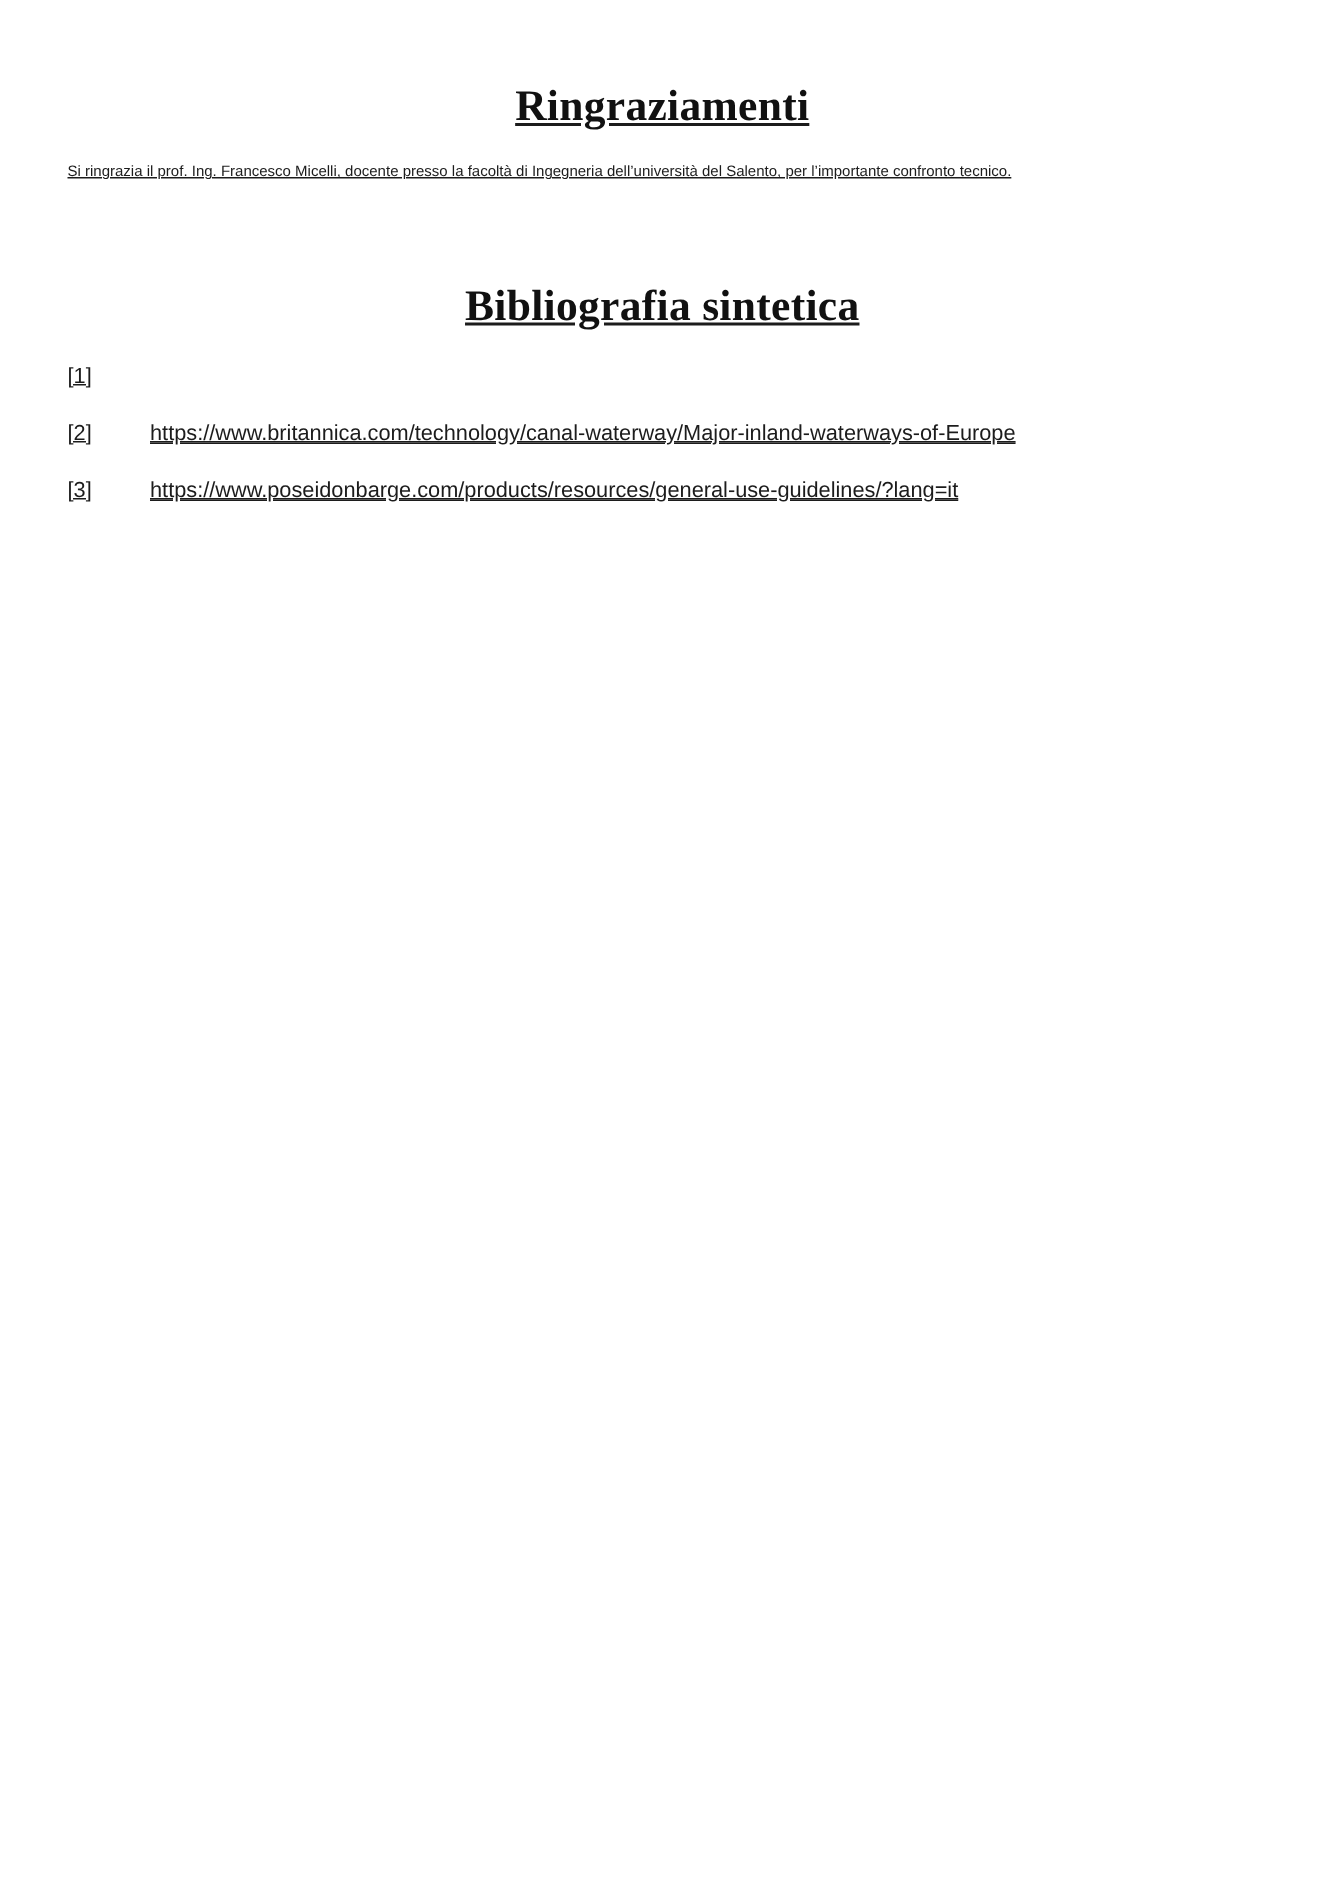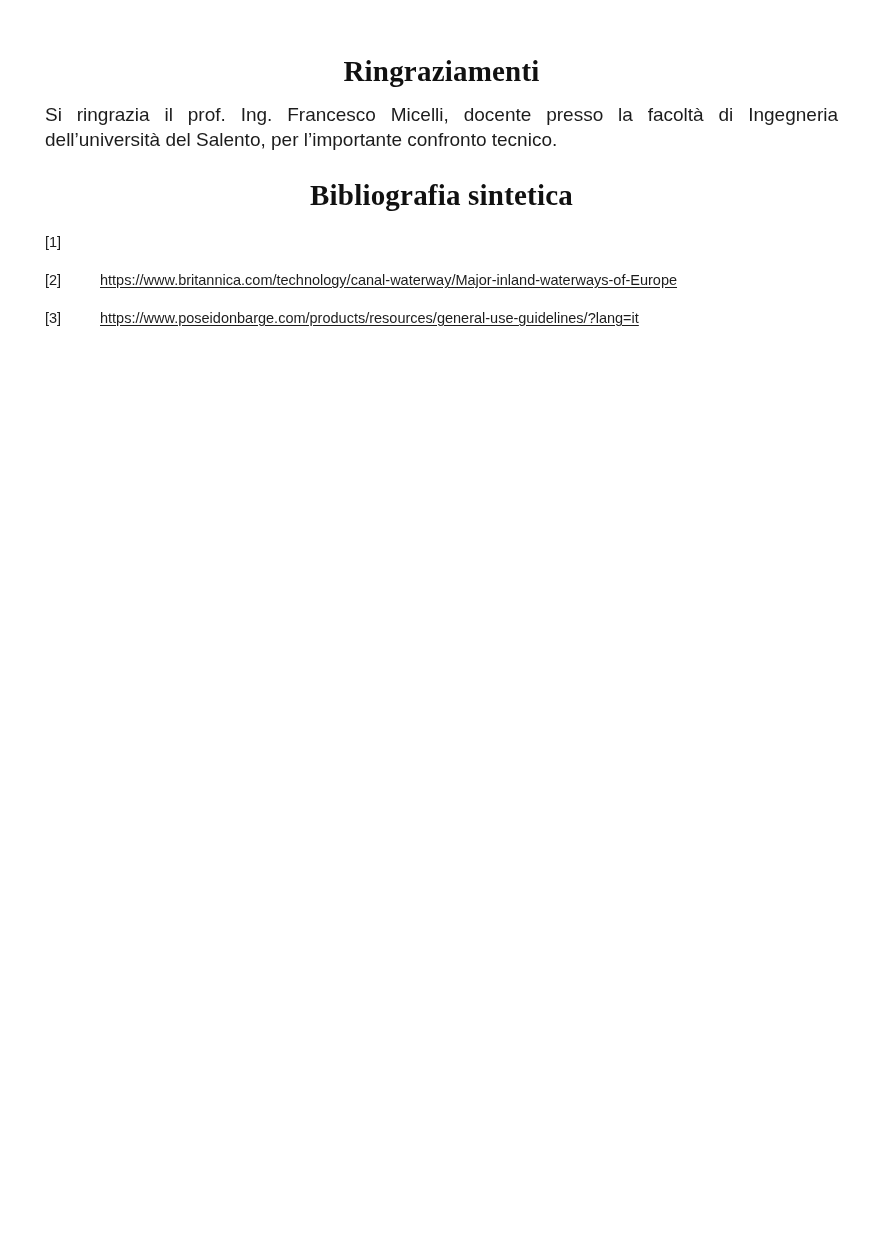"Ringraziamenti" .page { text-decoration: none -> underline }
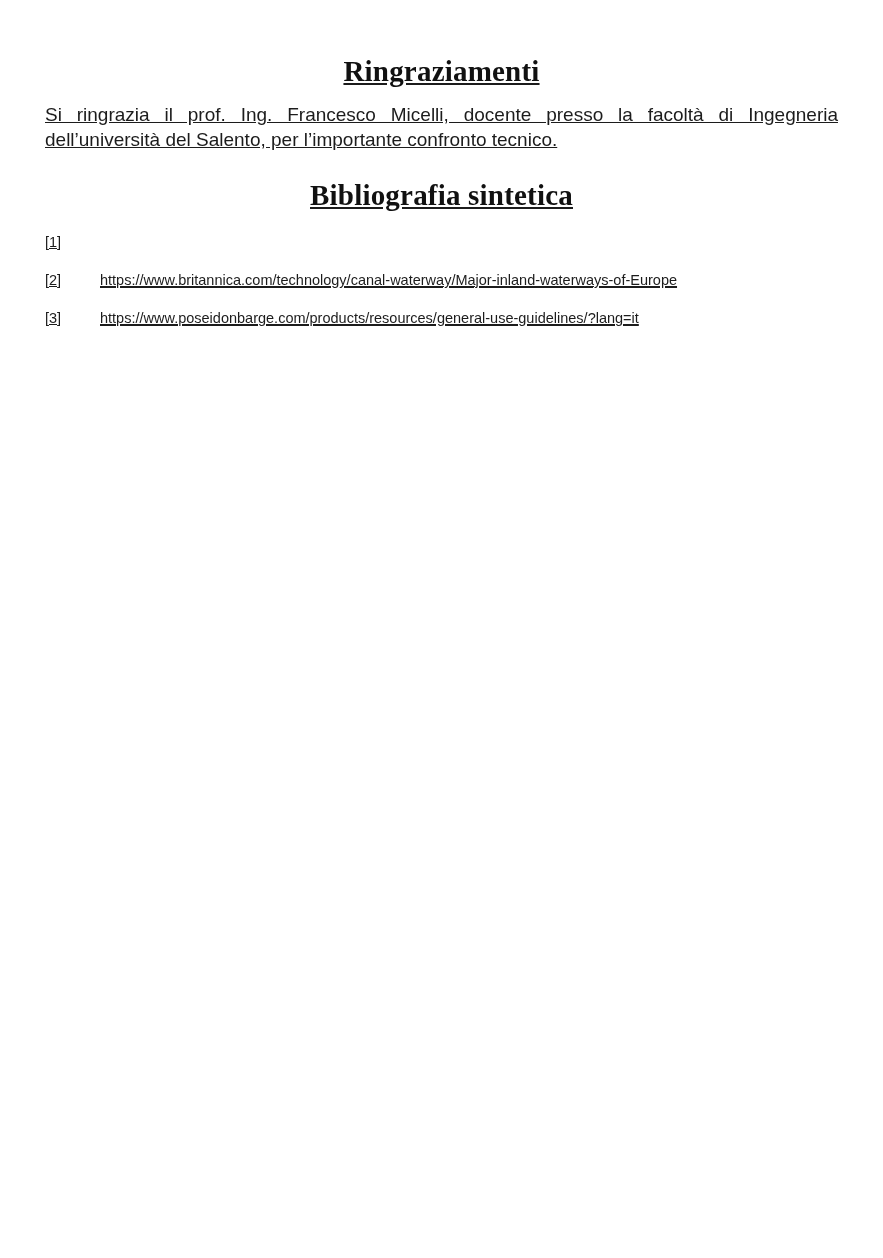"Si ringrazia il prof. Ing." p.body-par { font-size: 19px -> 10px }
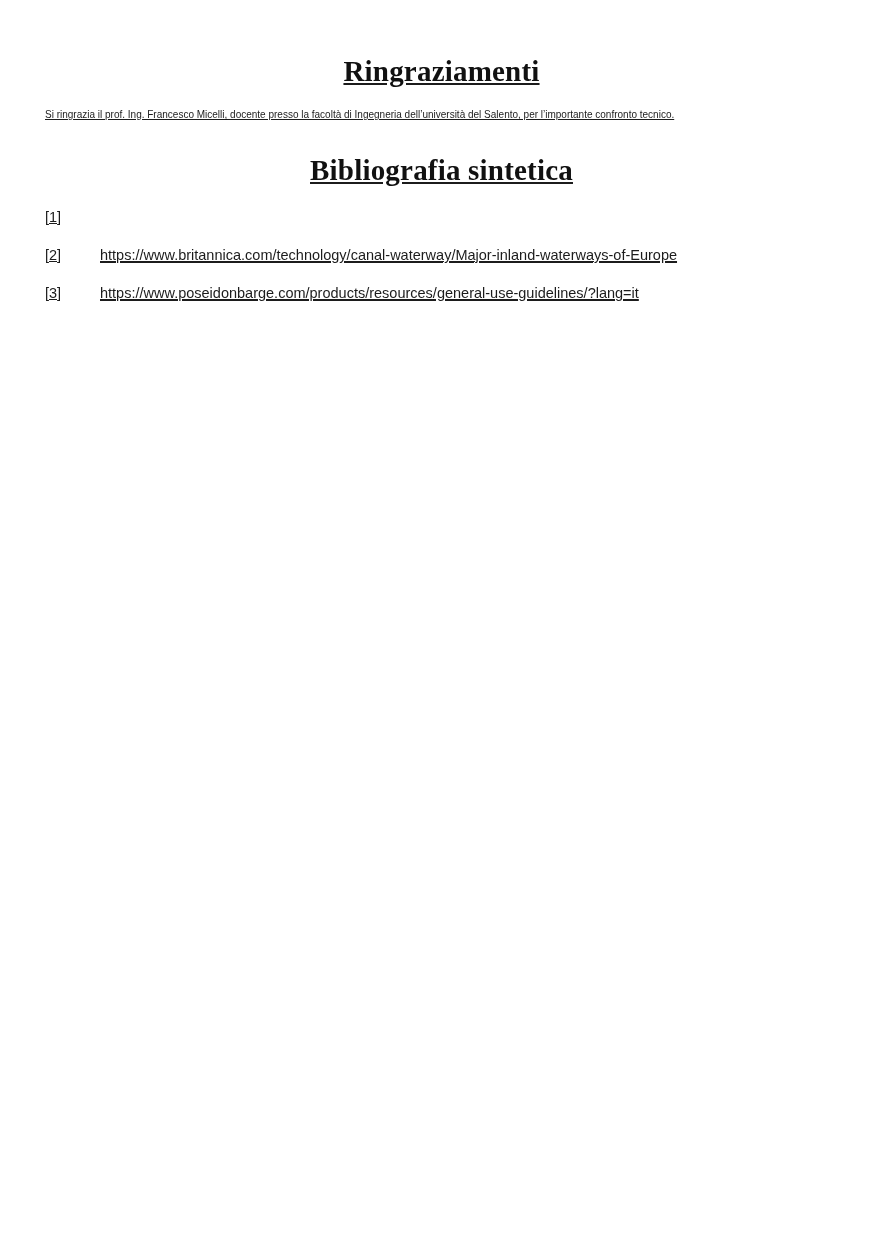"Bibliografia sintetica" h1.doc-title.second { margin-top: 26px -> 60px }
